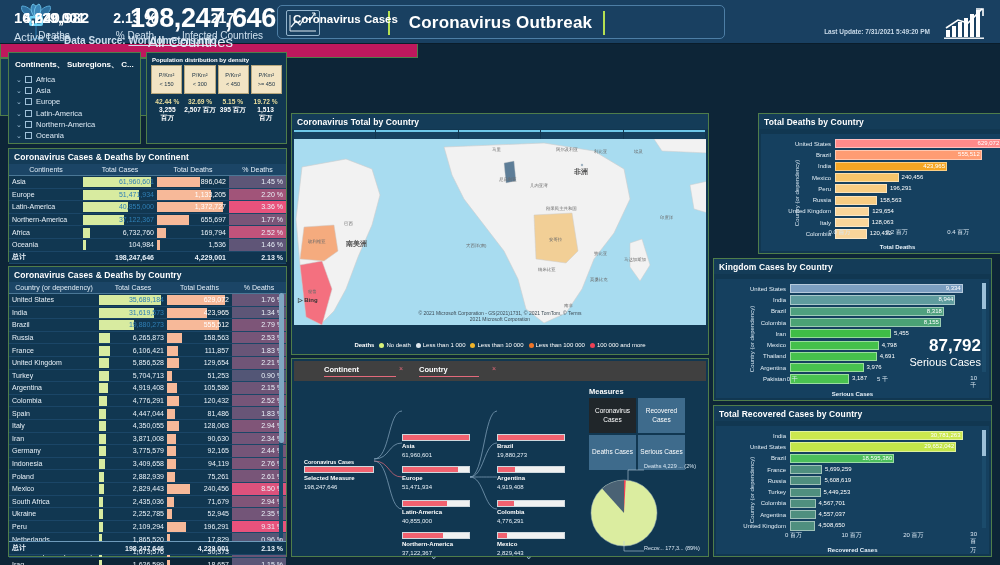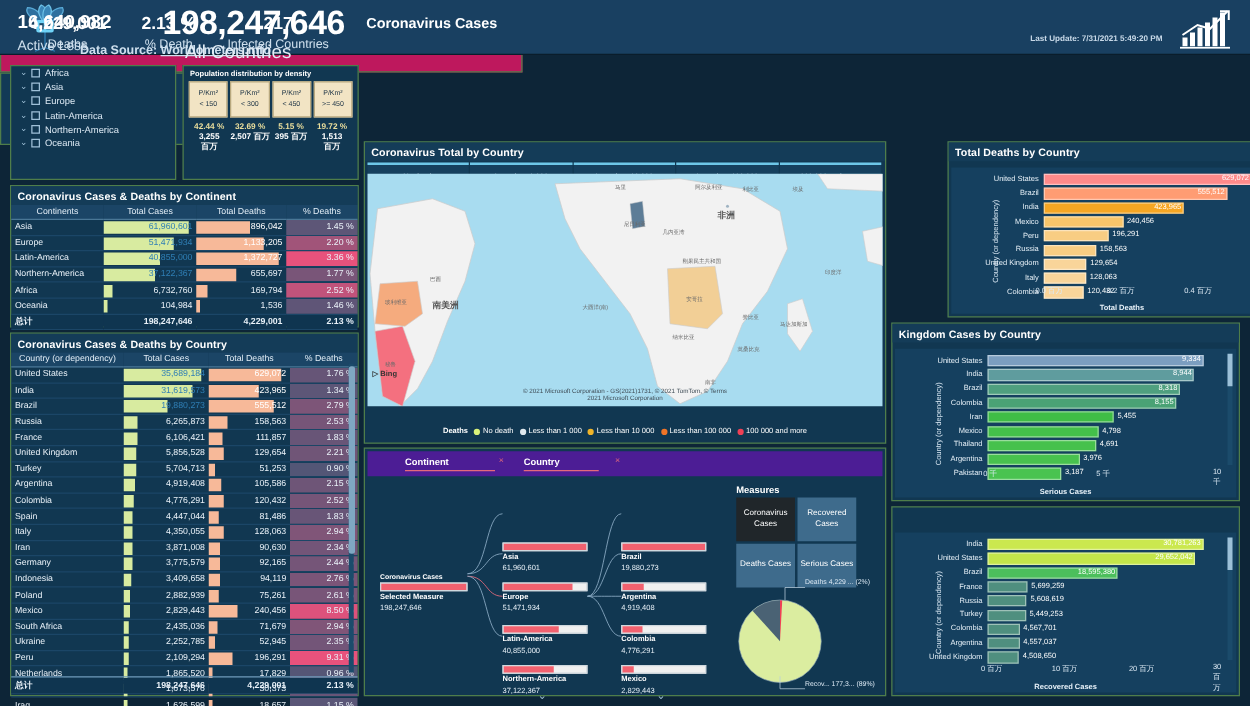"Coronavirus Outbreak" div.titlebox { html: none -> <div> <div> <svg> <polyline></polyline> <polyline></polyline> <polyline></polyline> <polyline></polyline> </svg> </div> <div></div> <div>Coronavirus Outbreak</div> <div></div> </div> }
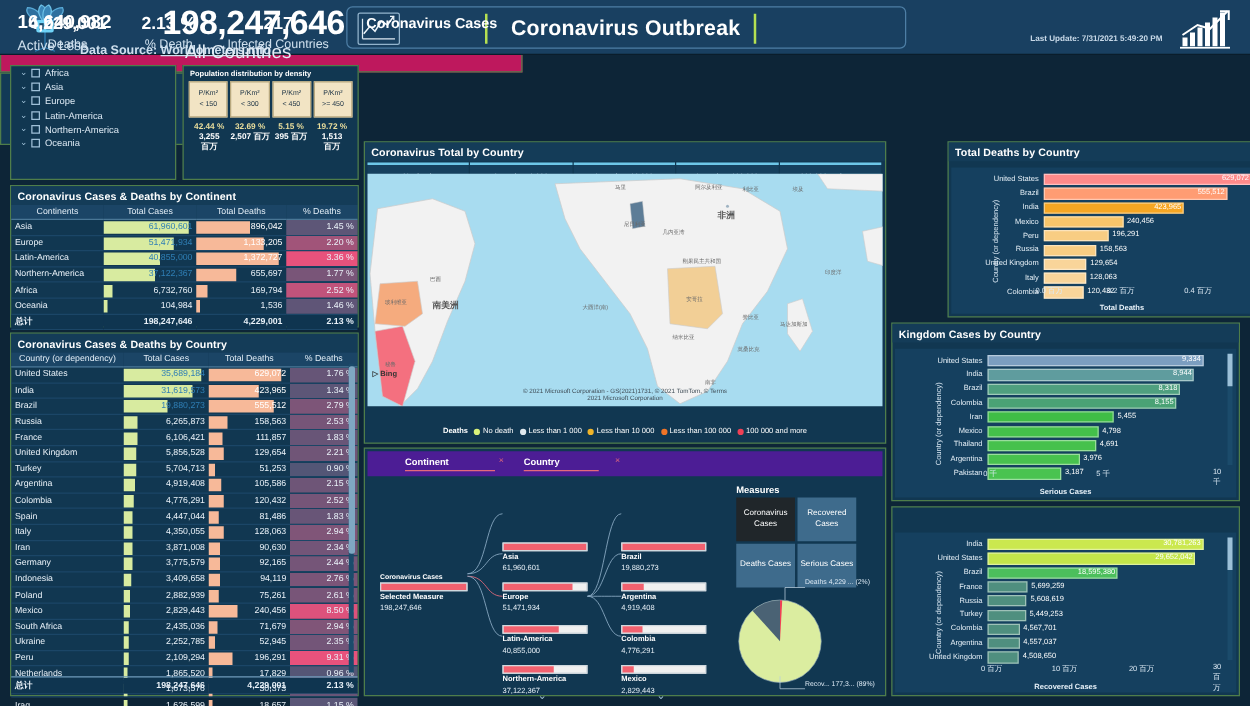"Continents、 Subregions、 C..." div.fltTitle { html: none -> <div>Continents、 Subregions、 C...</div> }
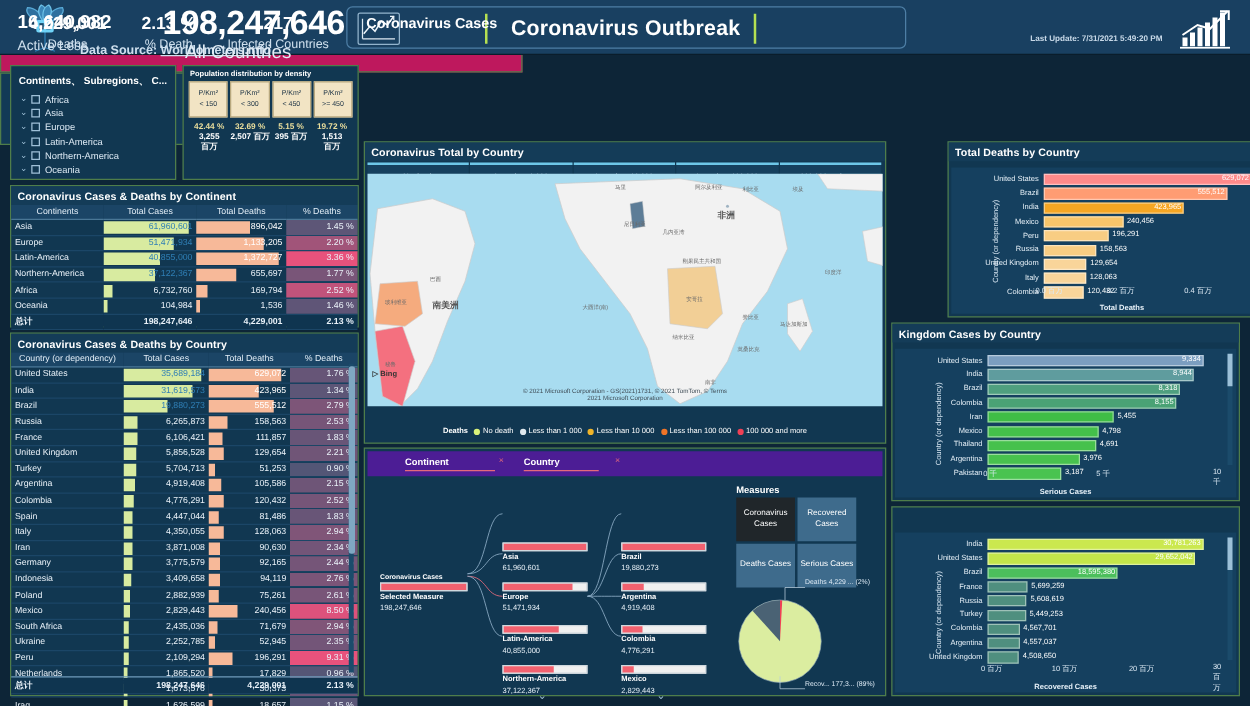"87,792" div.bigOverlay { html: none -> <div> <div>87,792</div> <div>Serious Cases</div> </div> }
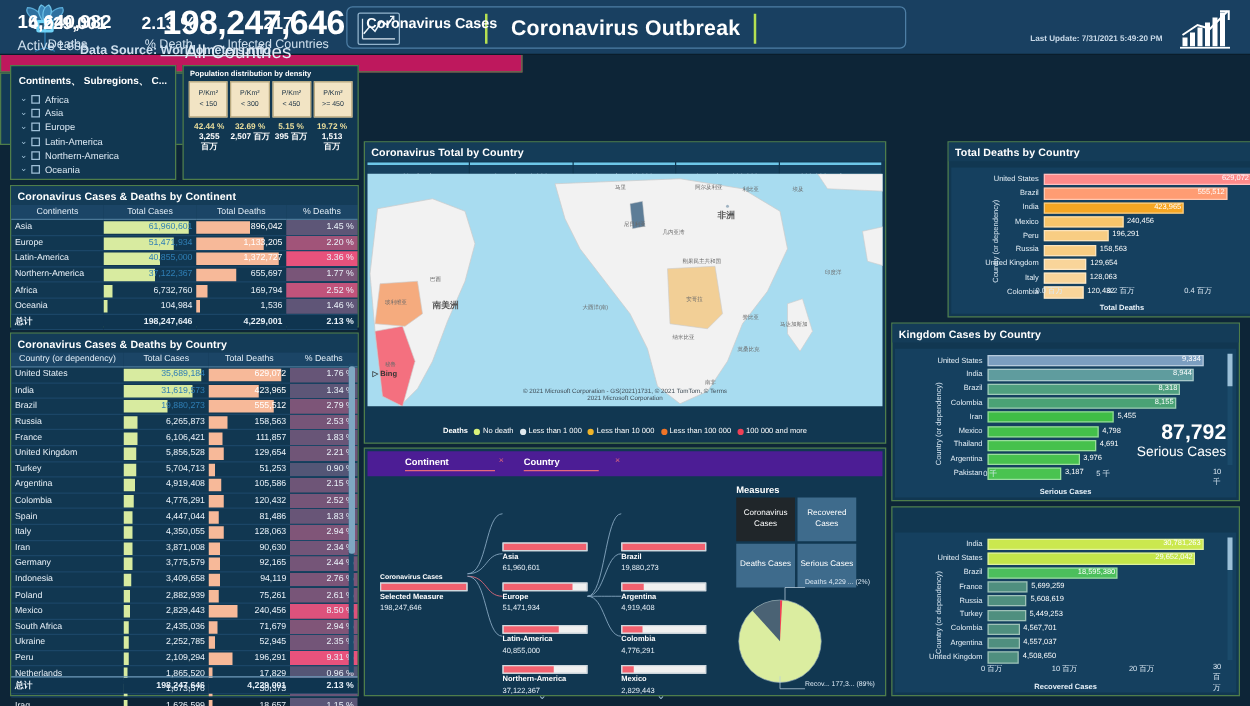"Continent" .treeHdr { background: #4c1d95 -> #404040 }
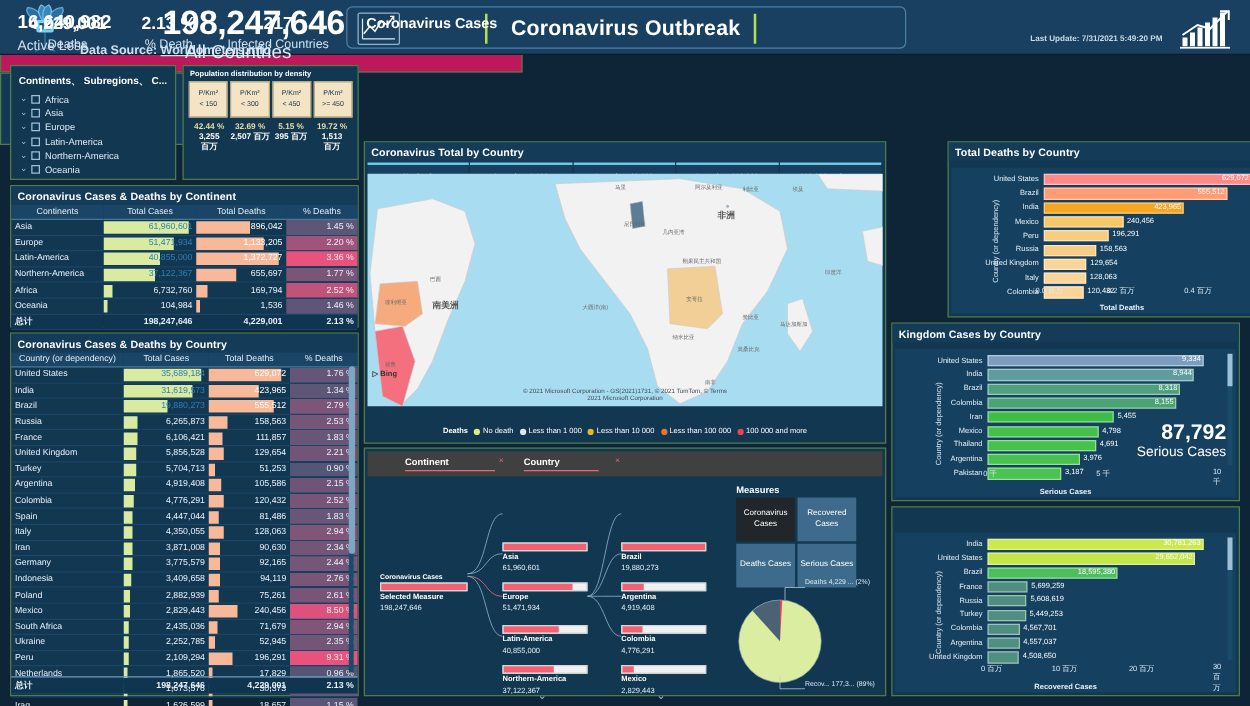"Total Recovered Cases by Country" div.ptitle { html: none -> <div>Total Recovered Cases by Country</div> }
